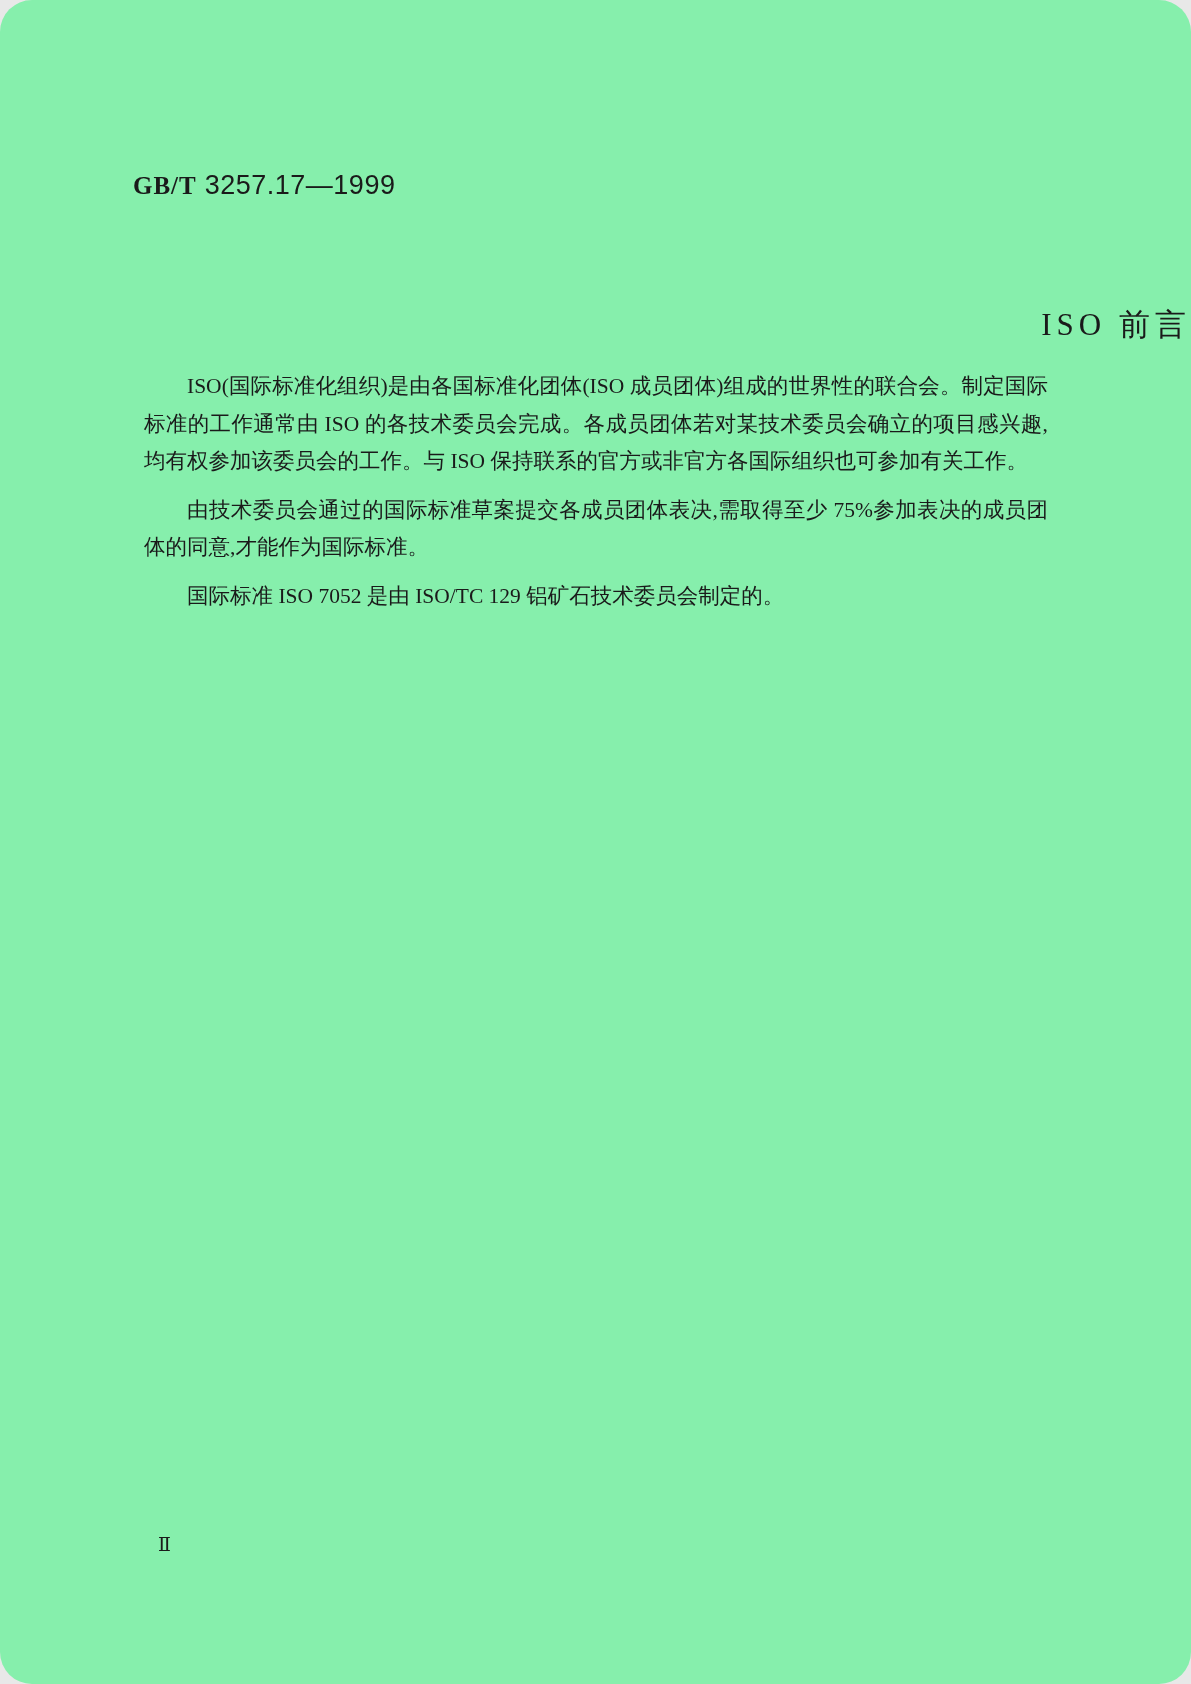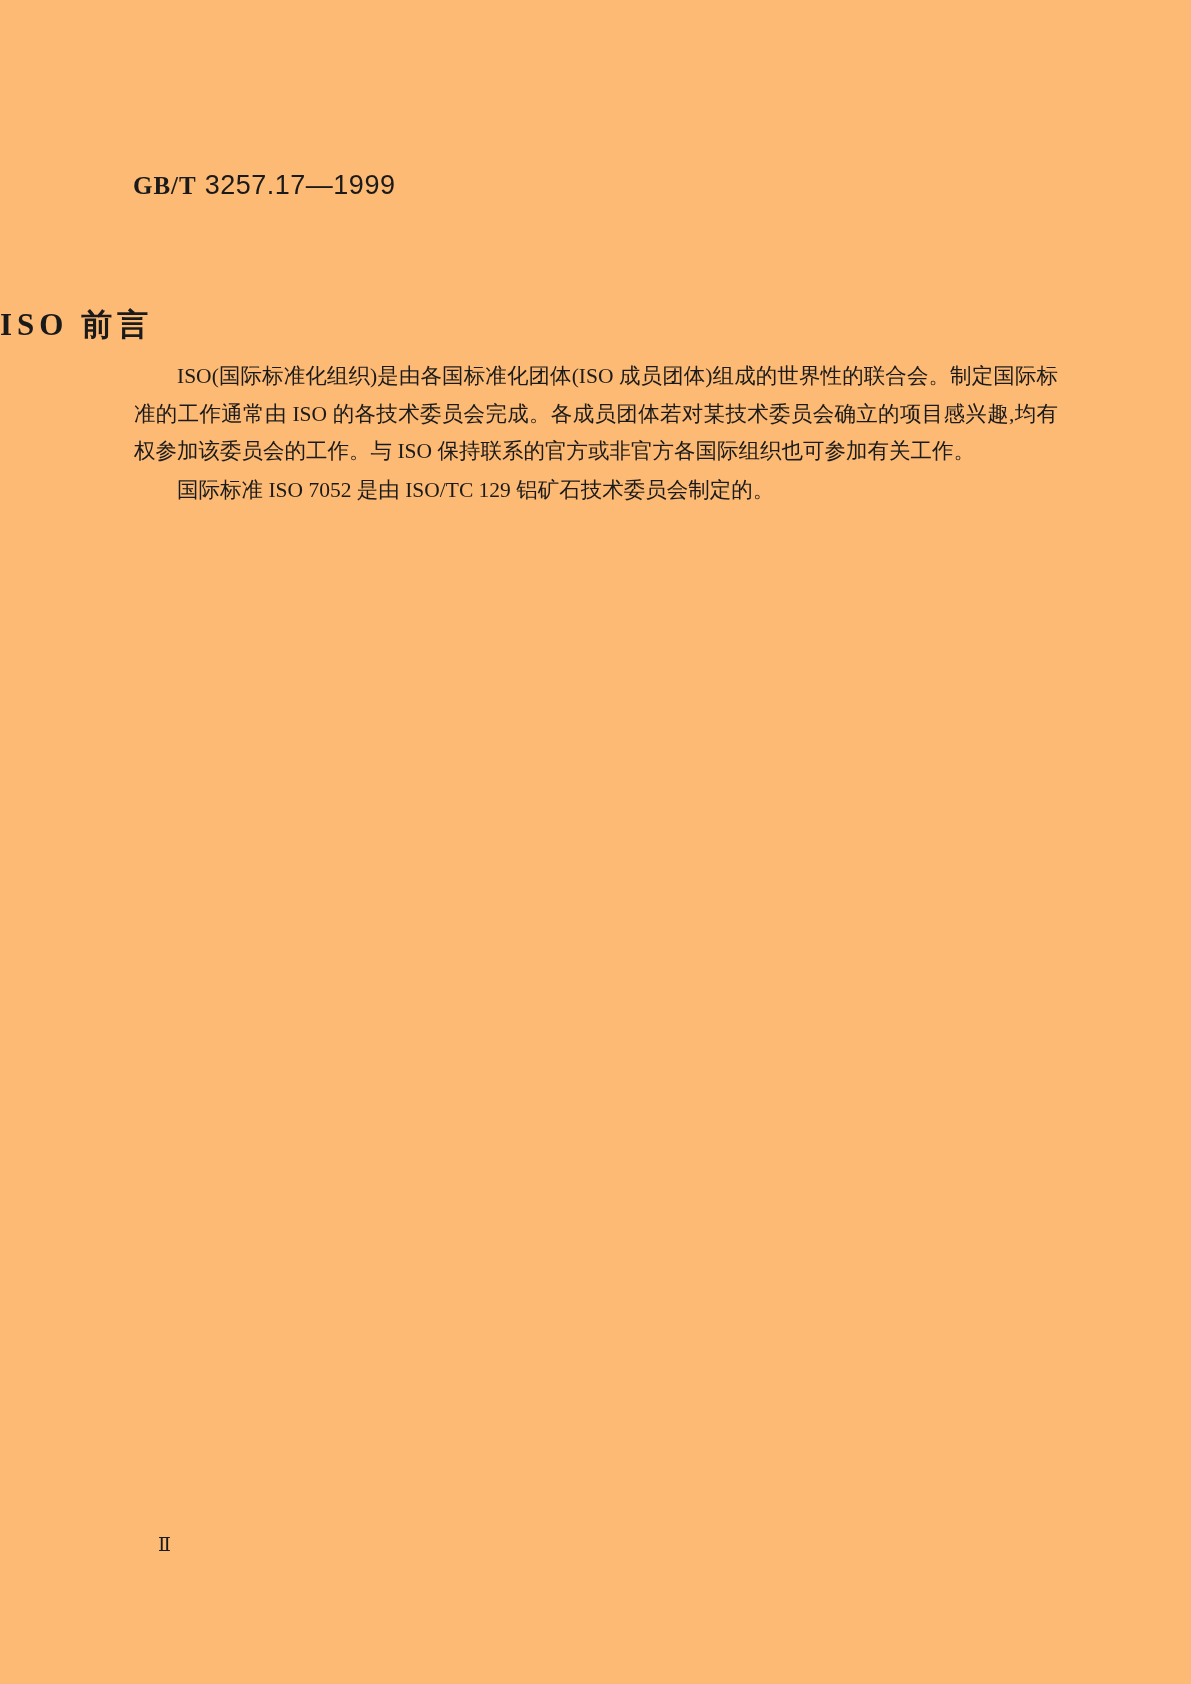"GB/T 3257.17—1999" .page { background: #fdba74 -> #86efac; border-radius: none -> 32px }
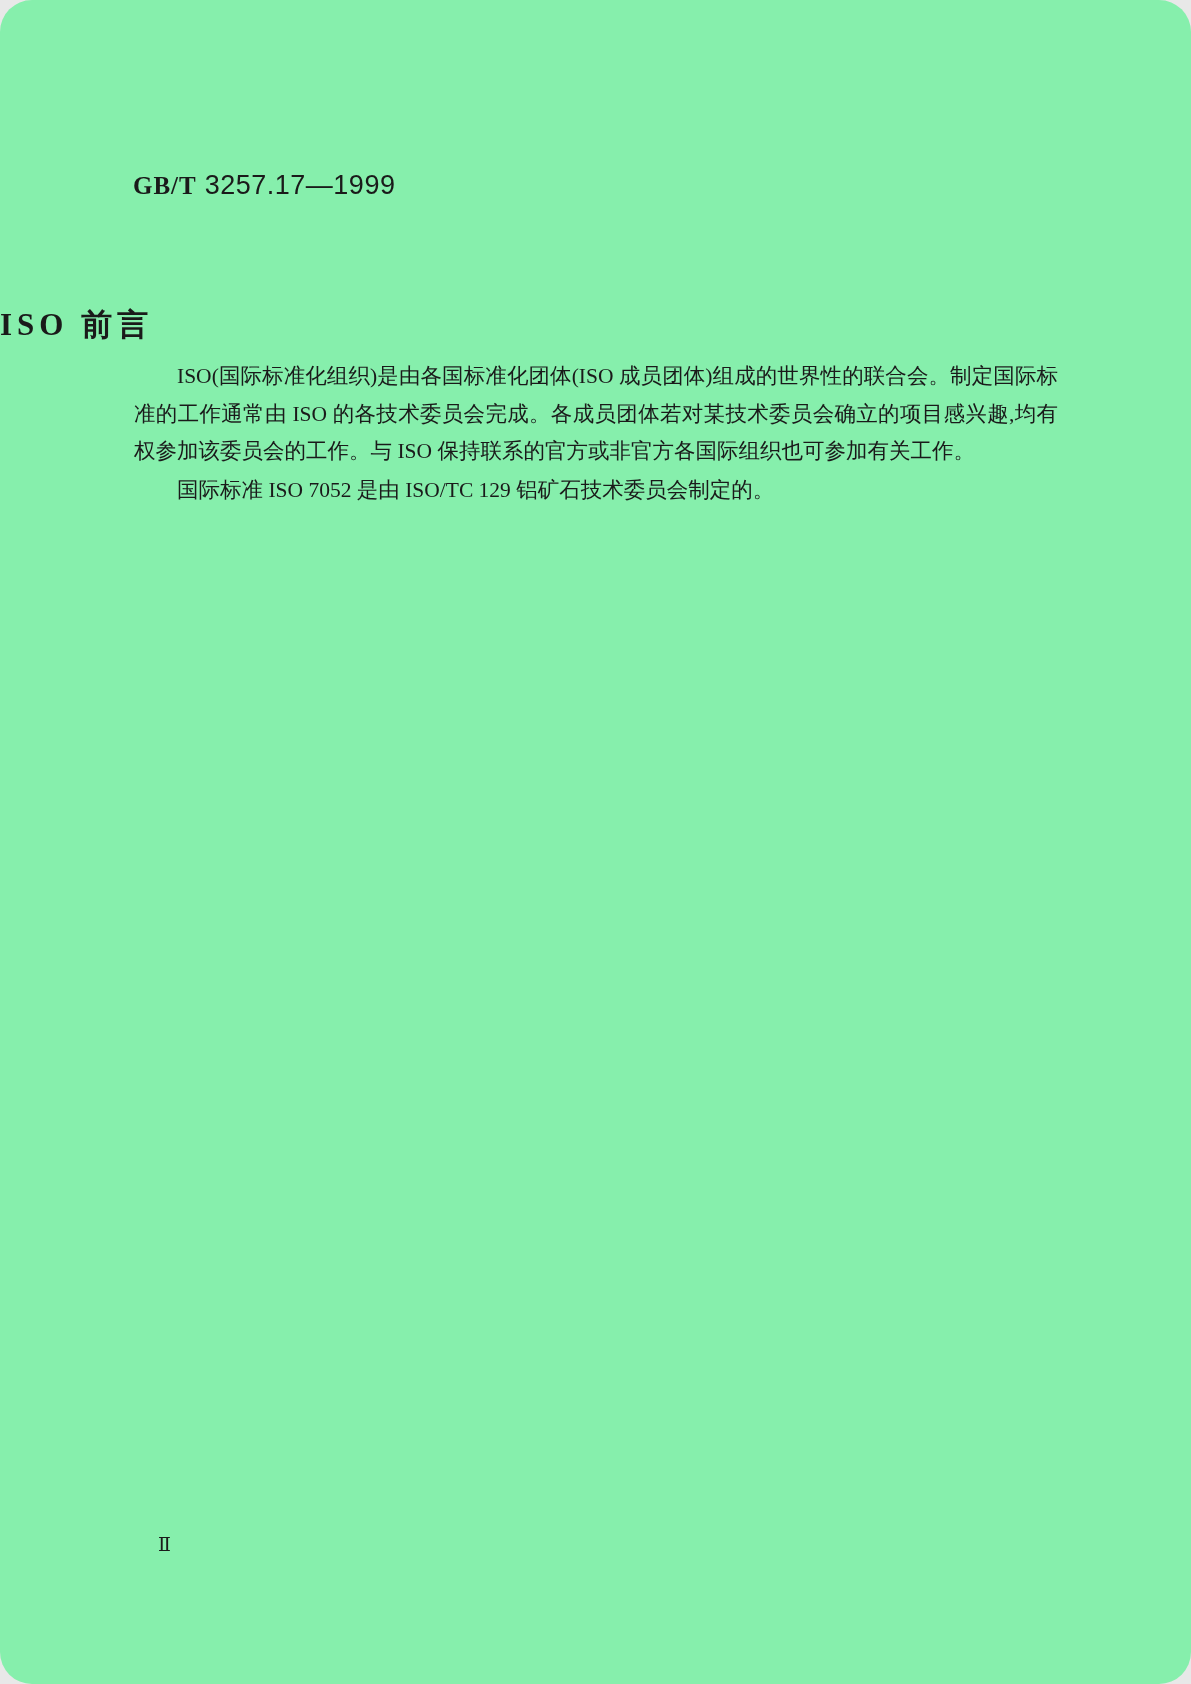"ISO 前言" .doc-title { font-weight: bold -> normal; text-align: left -> right }
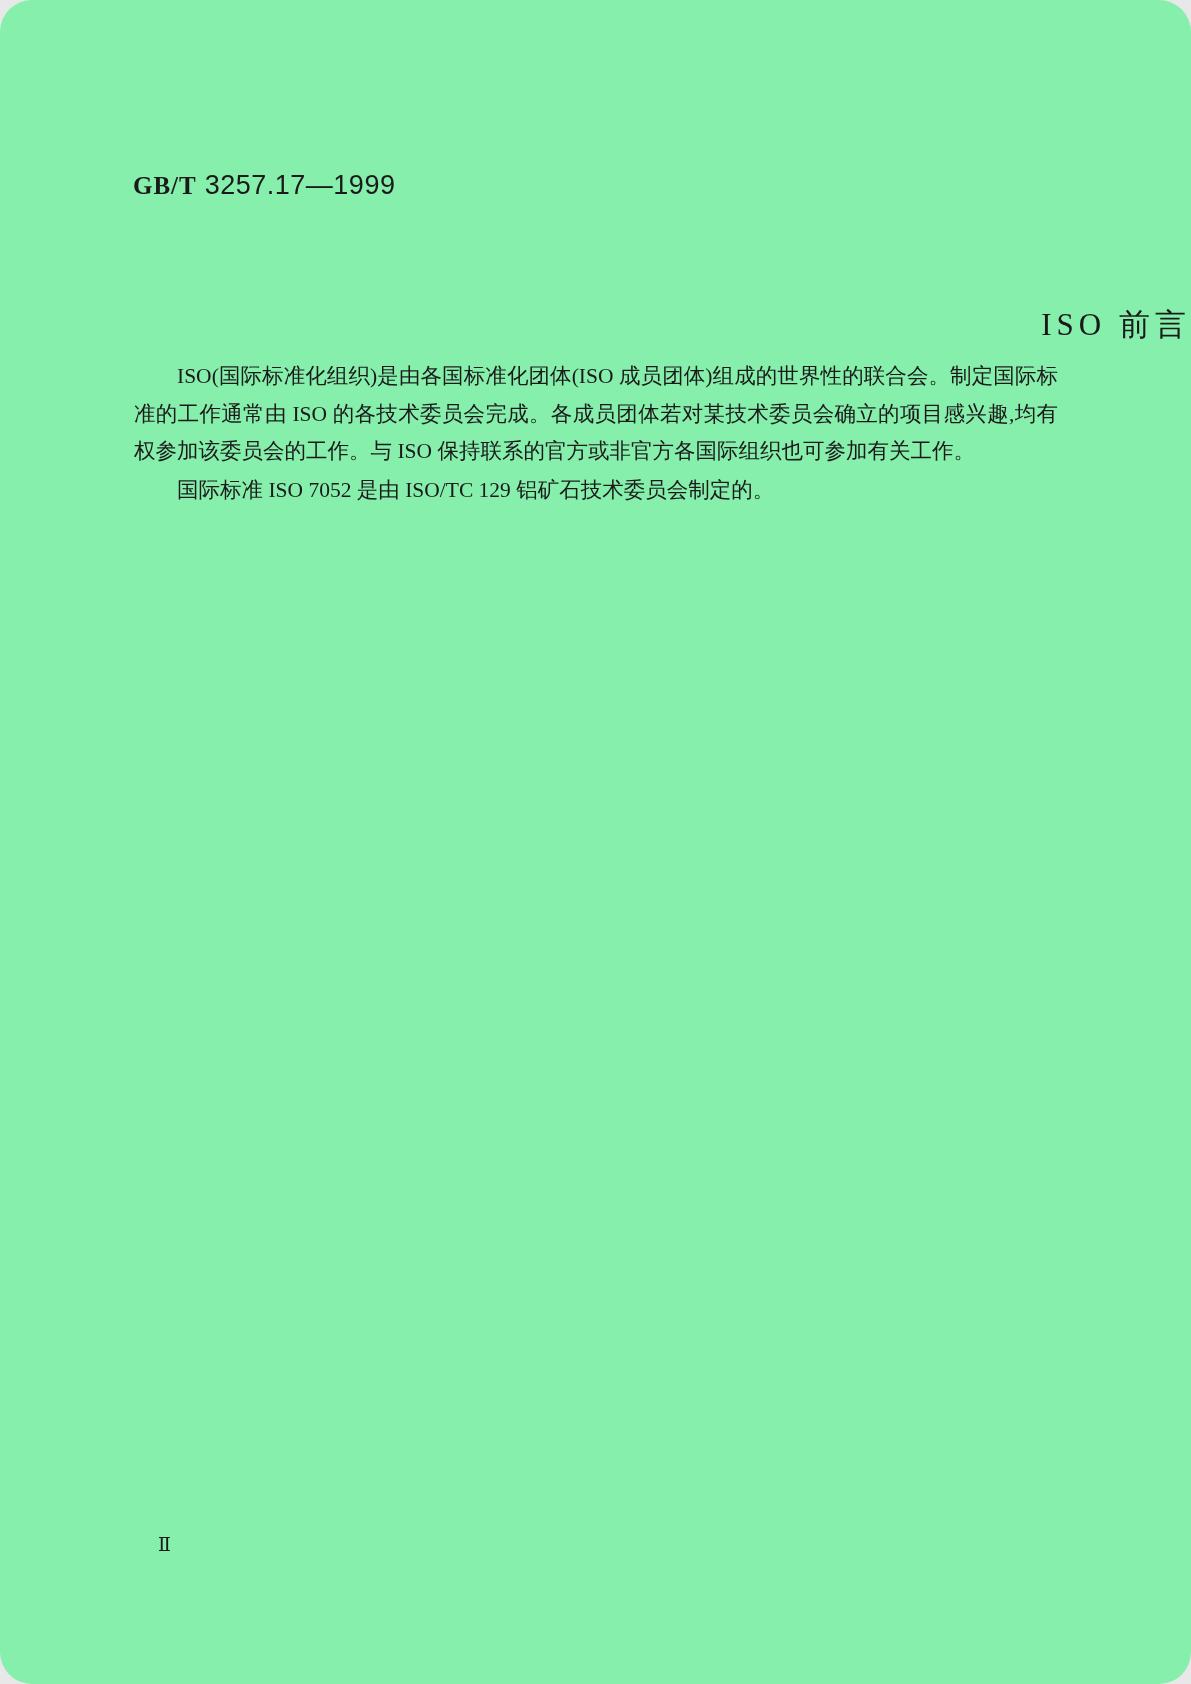"ISO(国际标准化组织)是由各国标准化团体(ISO" .doc-body p { margin: 1px -> 11px }
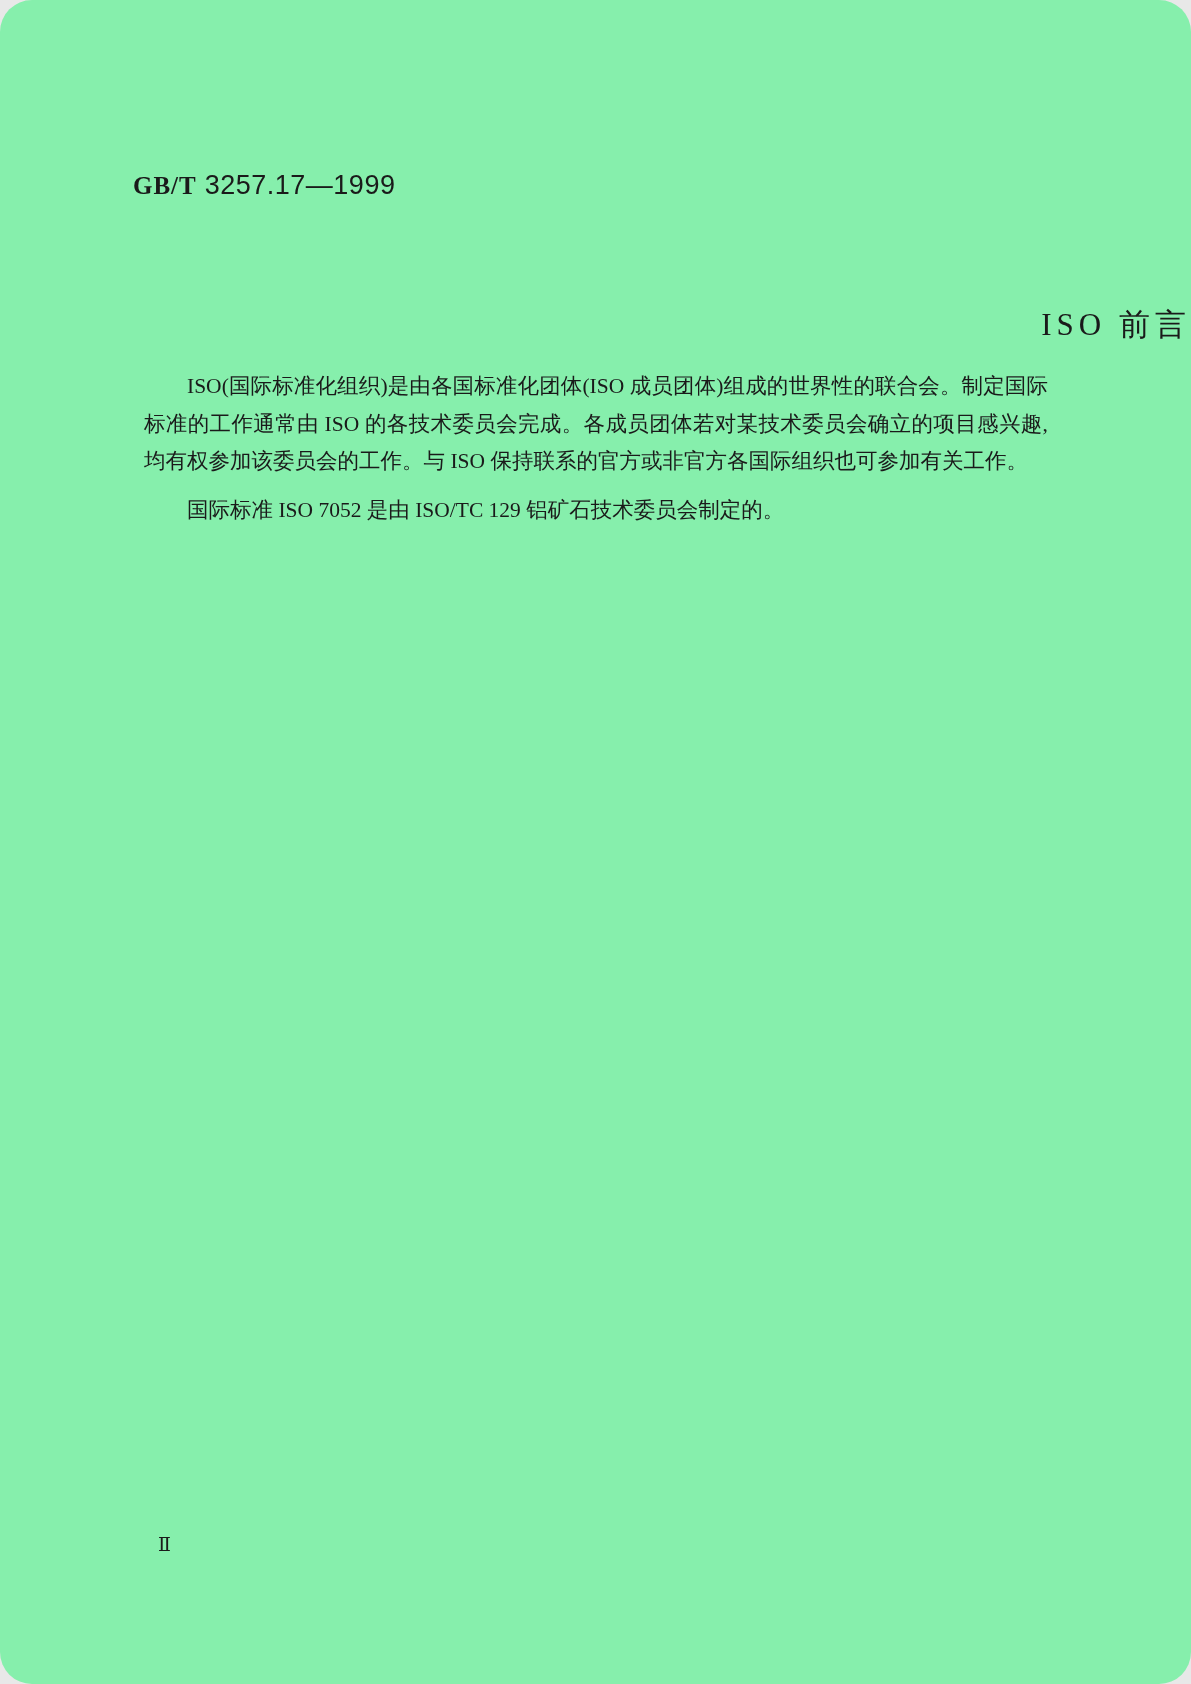"由技术委员会通过的国际标准草案提交各成员团体表决,需取得至少" p { html: none -> <p>由技术委员会通过的国际标准草案提交各成员团体表决,需取得至少 75%参加表决的成员团体的同意,才能作为国际标准。</p> }
